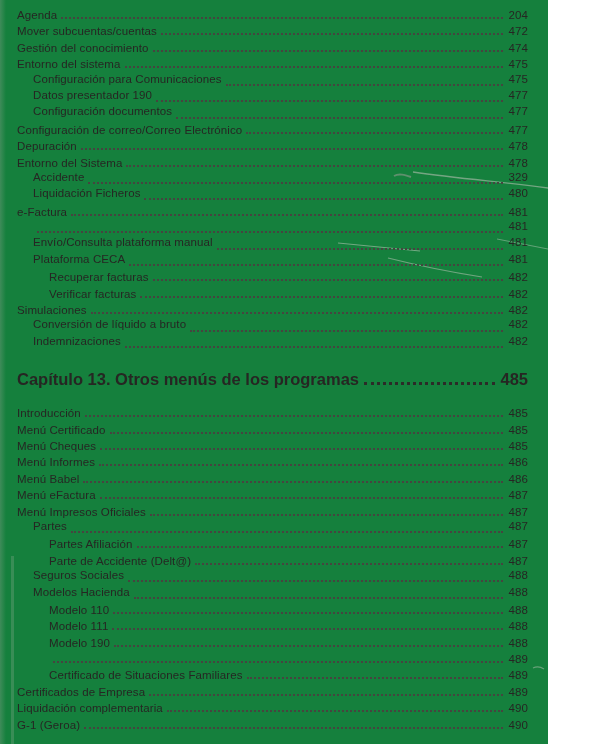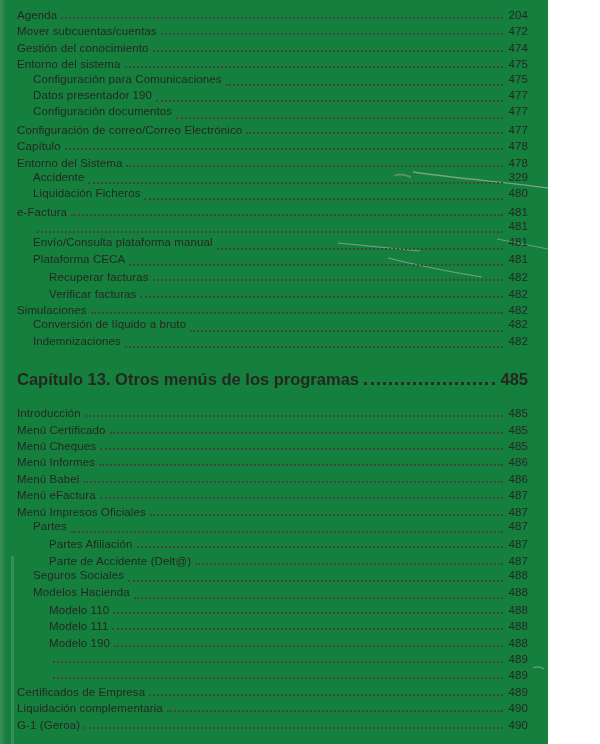"Capítulo" span.lbl { text: Capítulo -> Depuración }
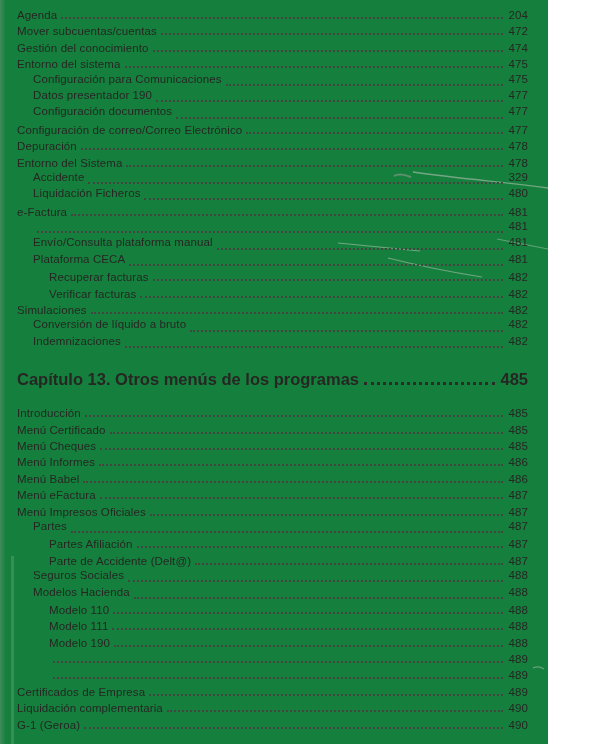"Certificado de Situaciones Familiares" span.lbl { html: none -> <span>Certificado de Situaciones Familiares</span> }
